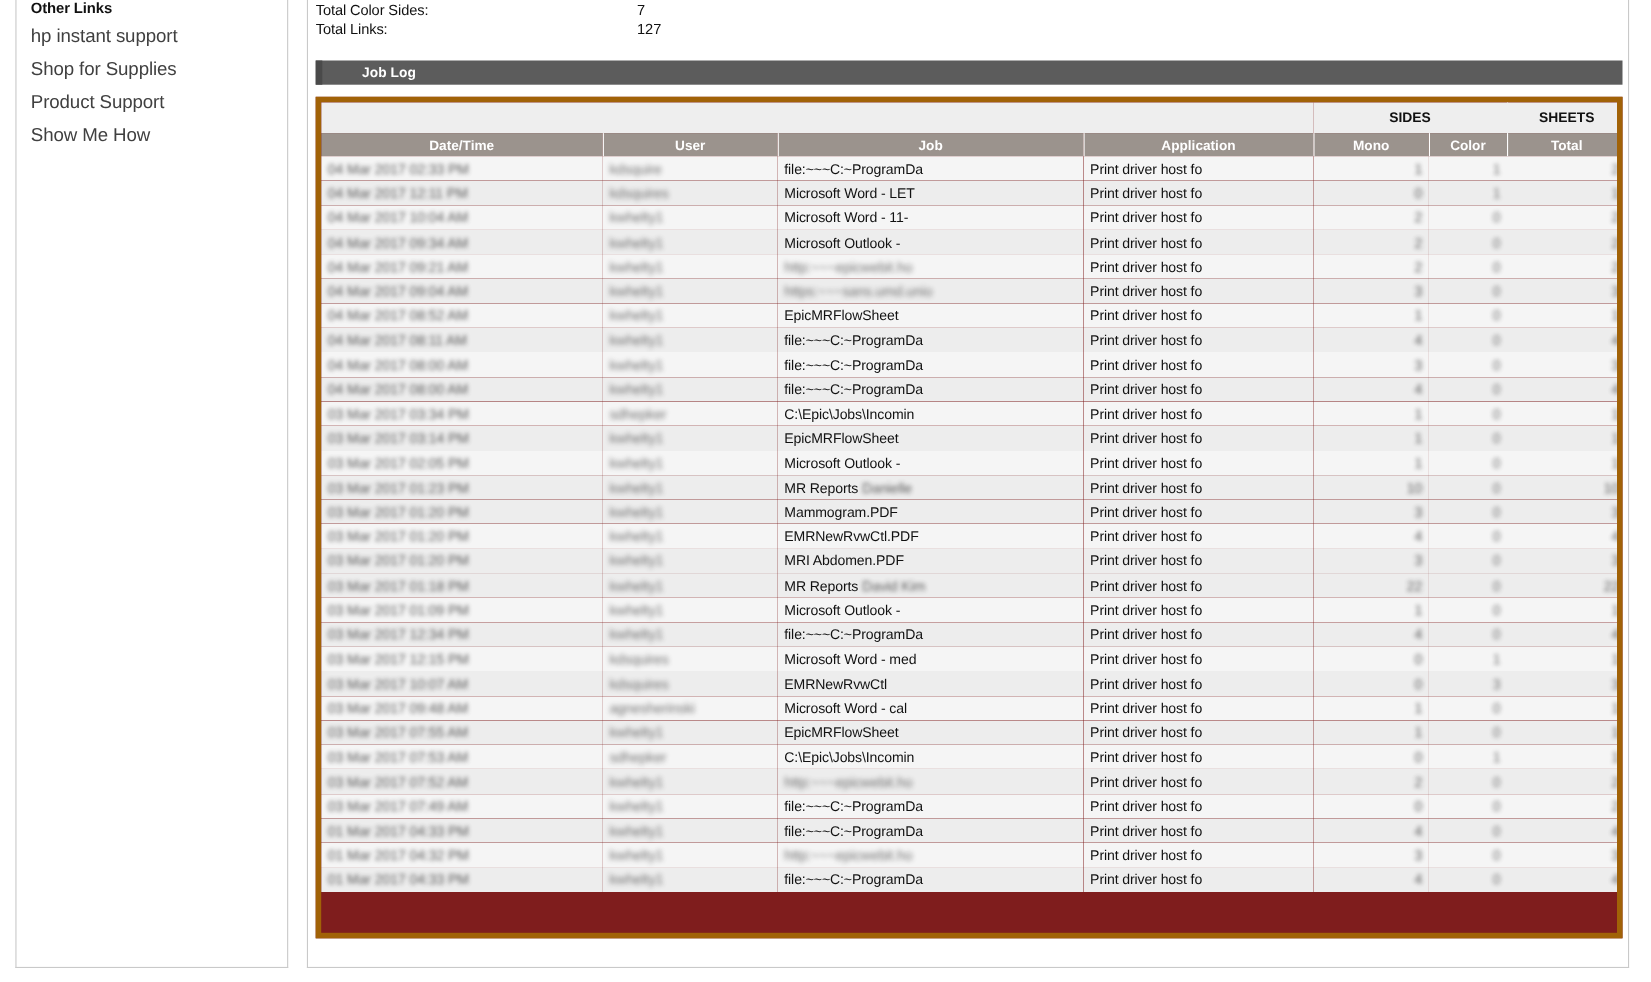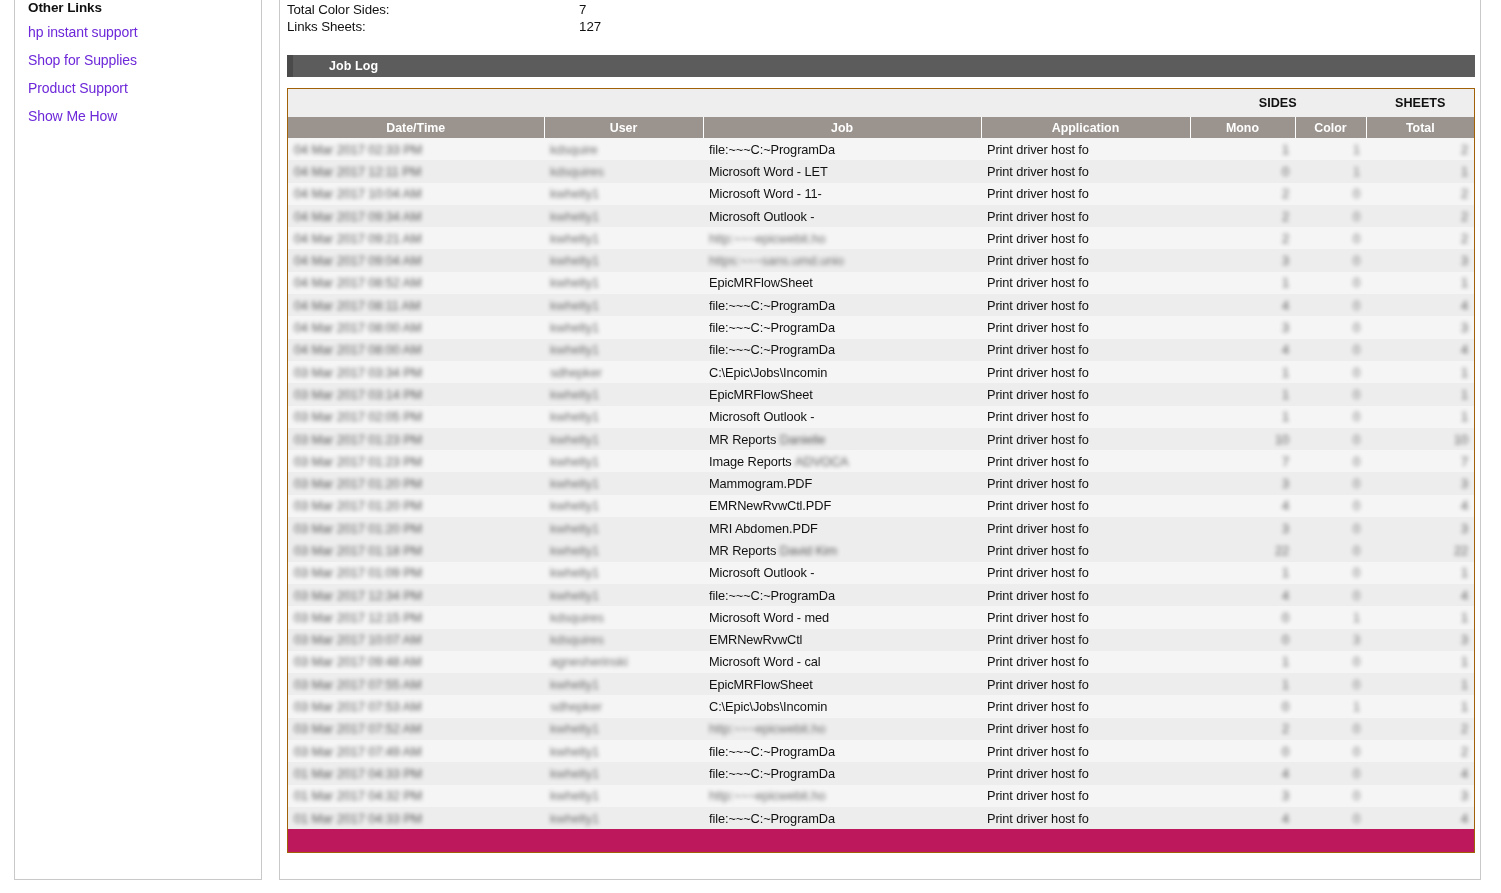"hp instant support" .side-link { color: #6d28d9 -> #404040; font-size: 14px -> 17px }
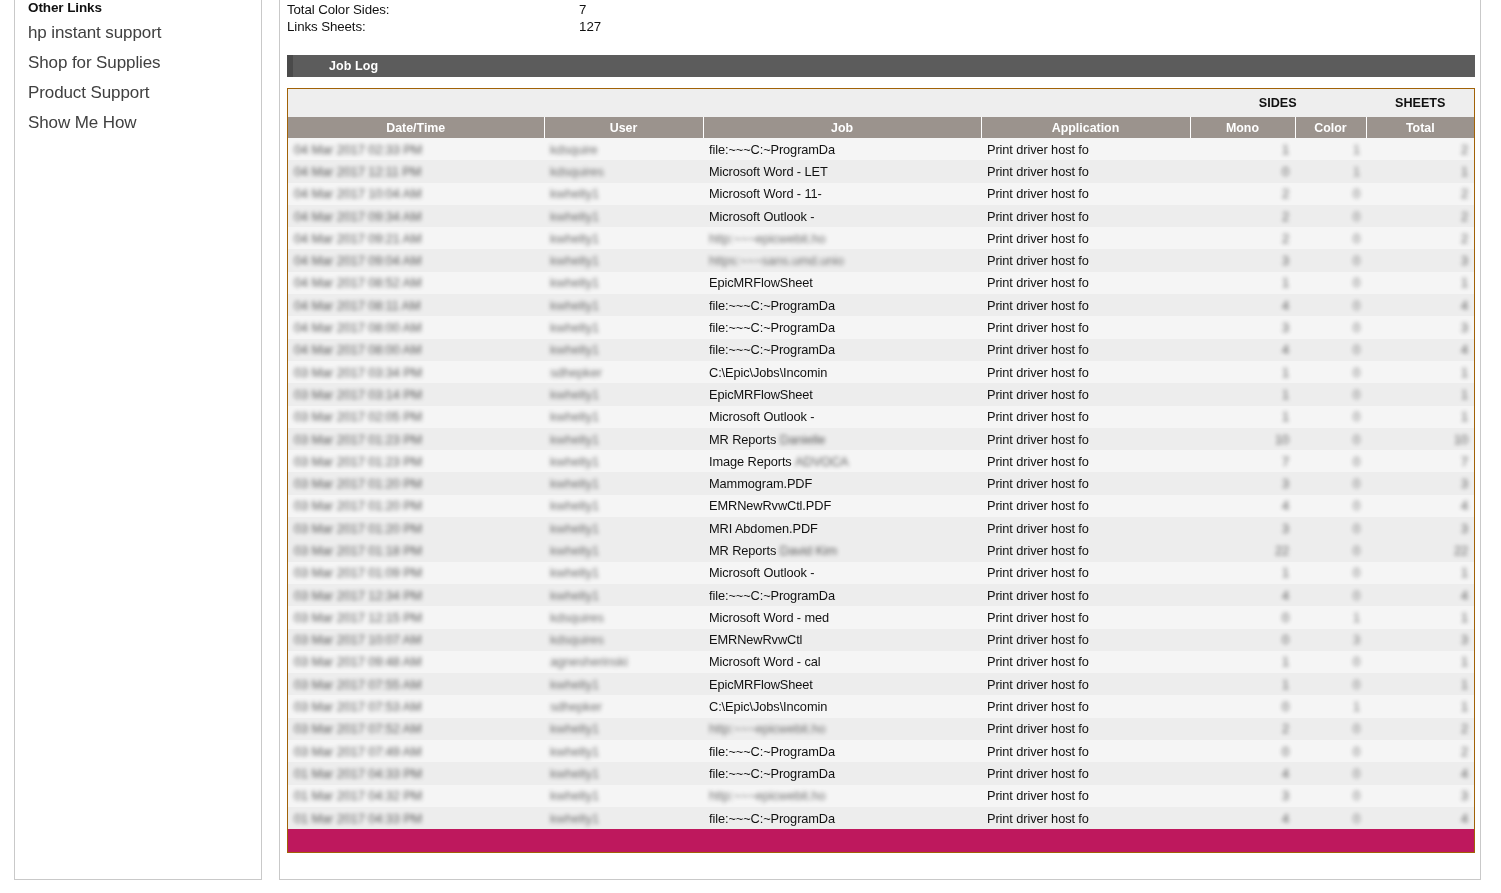"Links Sheets:" span.summary-label { text: Links Sheets -> Total Links }
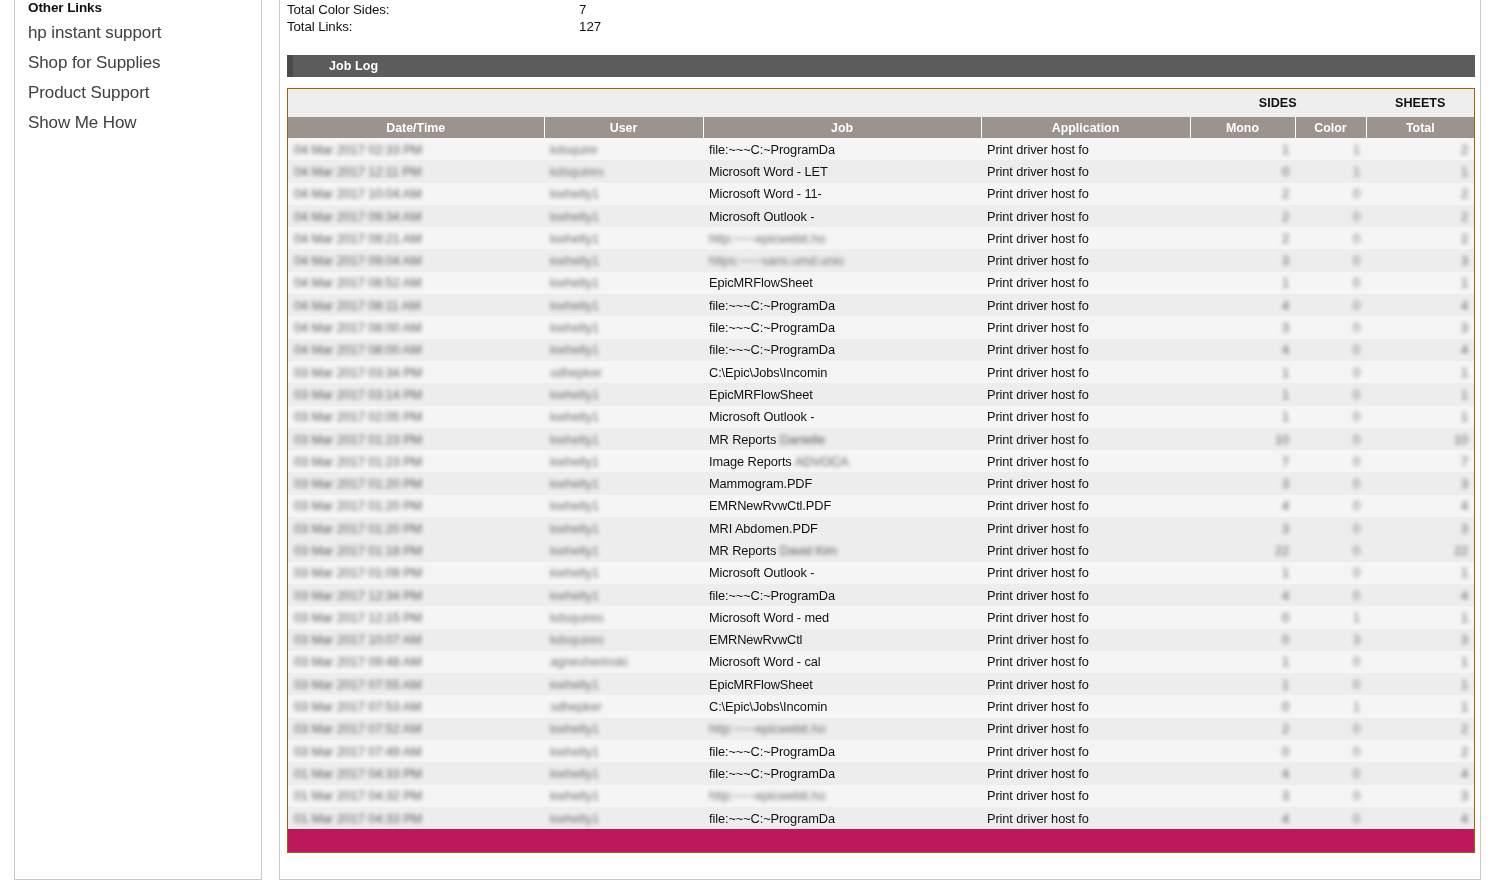"SIDES" .table-wrap { background: #be185d -> #7f1d1d; border: 1px solid #a16207 -> 5px solid #a16207 }
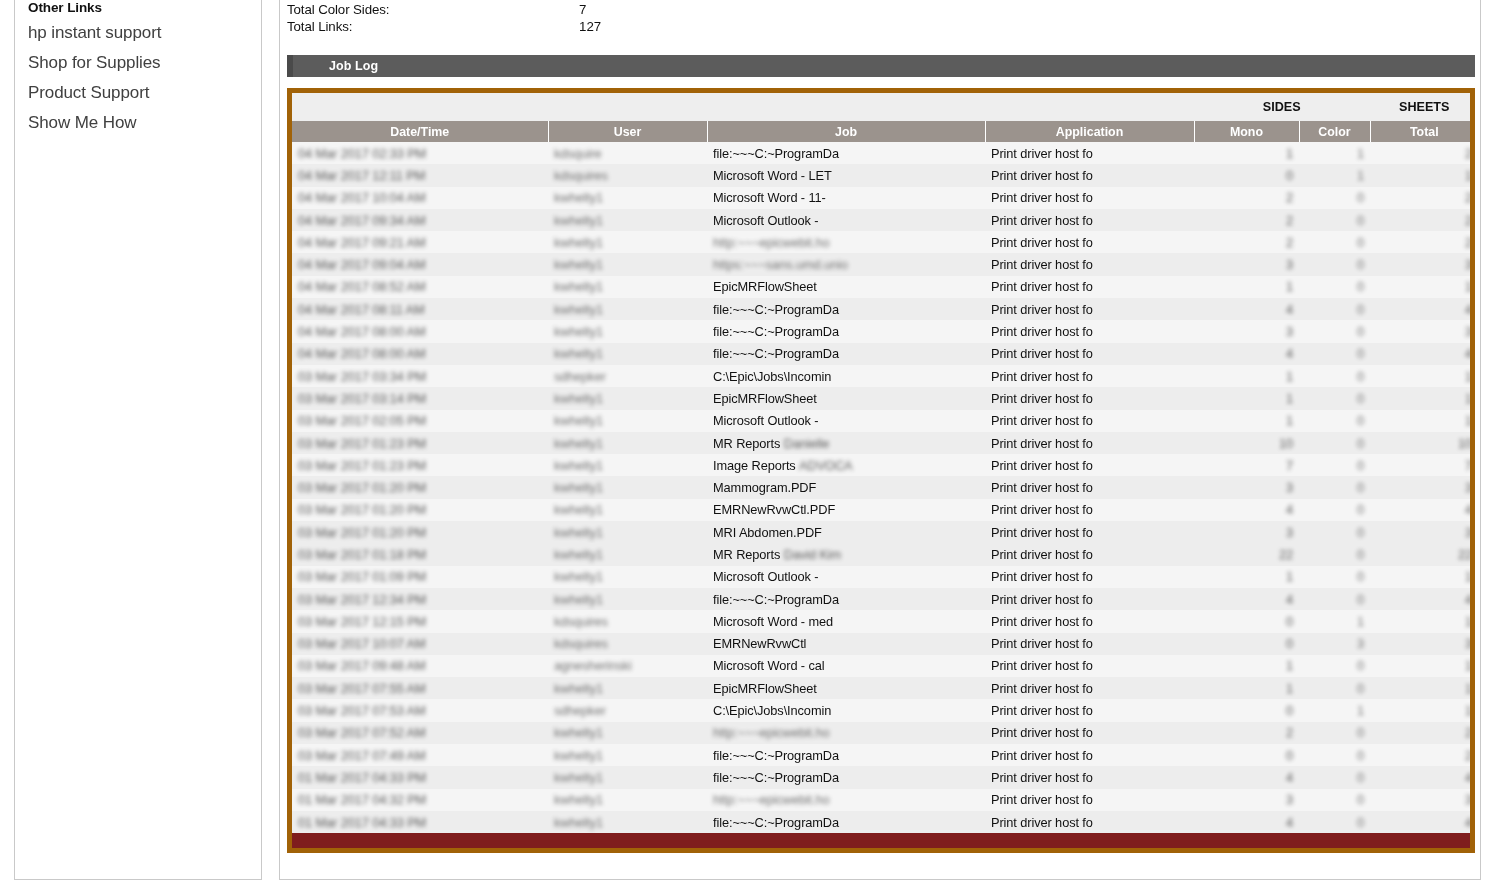"Image Reports" tr.odd { html: <tr> <td><span>03 Mar 2017 01:23 PM</span></td> <td><span>kwhelty1</span></td> <td>Image Reports <span>ADVOCA</span></td> <td>Print driver host fo</td> <td><span>7</span></td> <td><span>0</span></td> <td><span>7</span></td> </tr> -> none }
